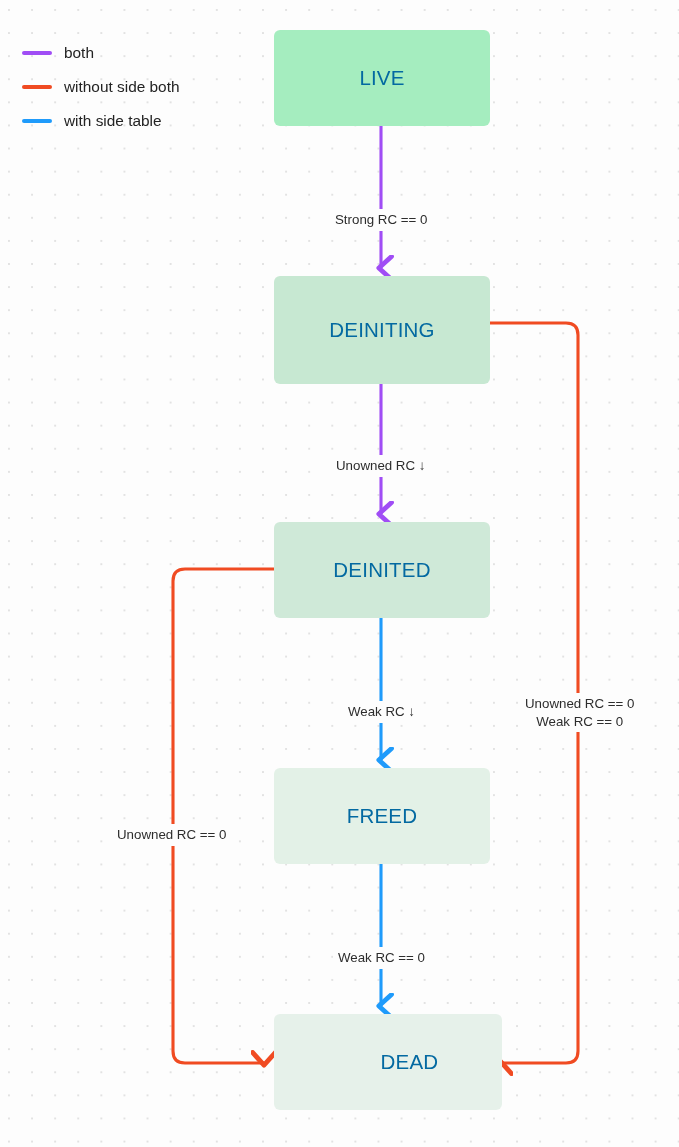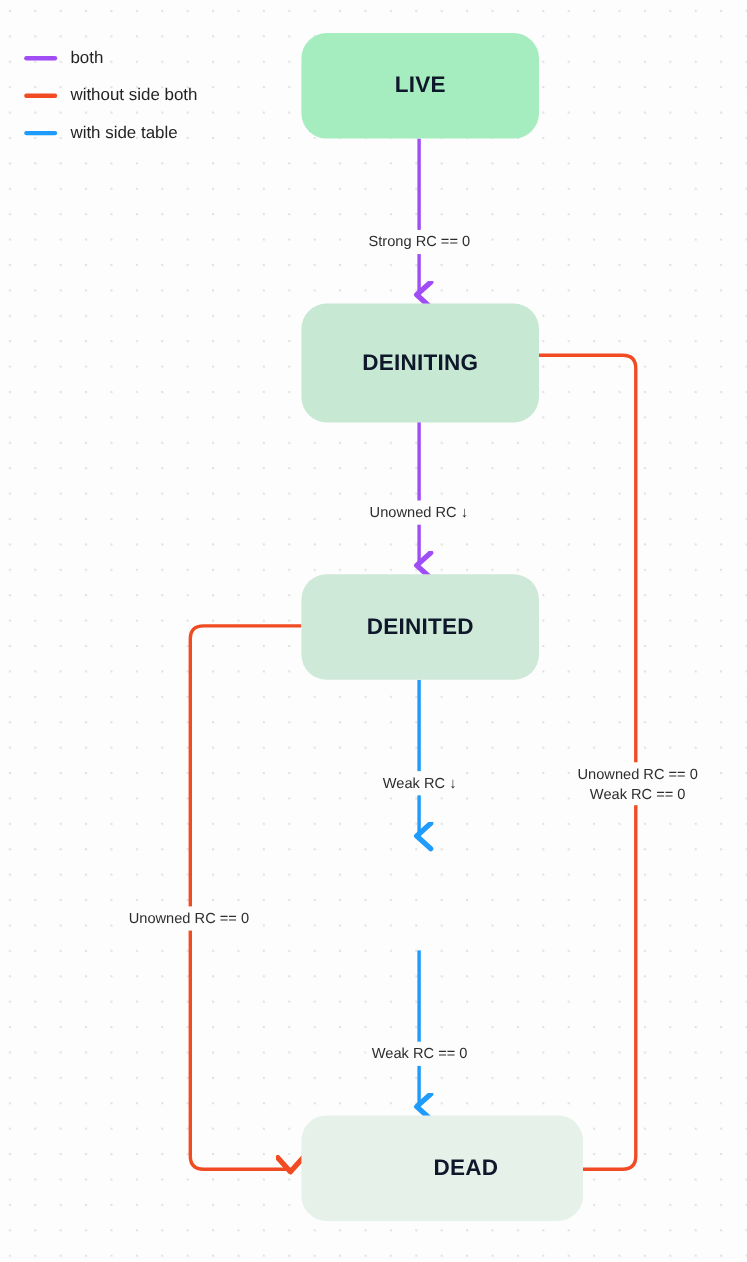"LIVE" .node { border-radius: 23px -> 6px; color: #0f172a -> #0369a1; font-weight: 700 -> 400 }
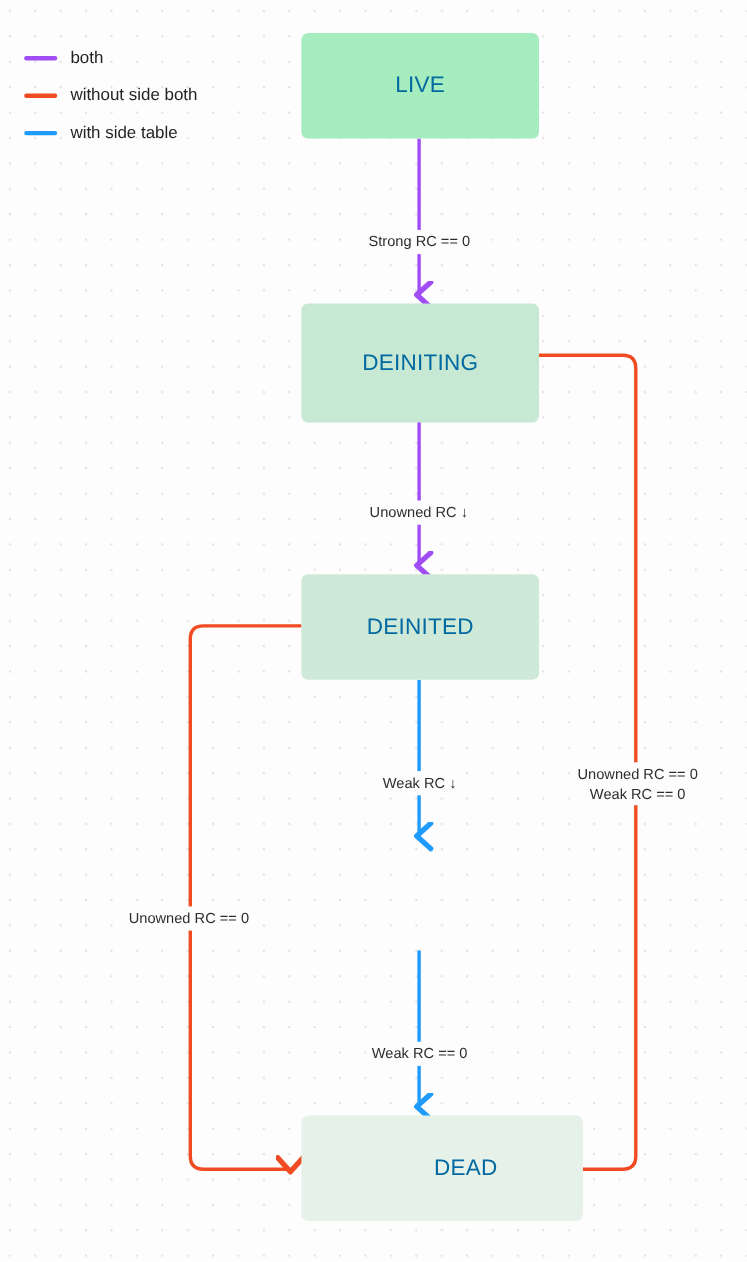"FREED" div.node { html: none -> <div>FREED</div> }
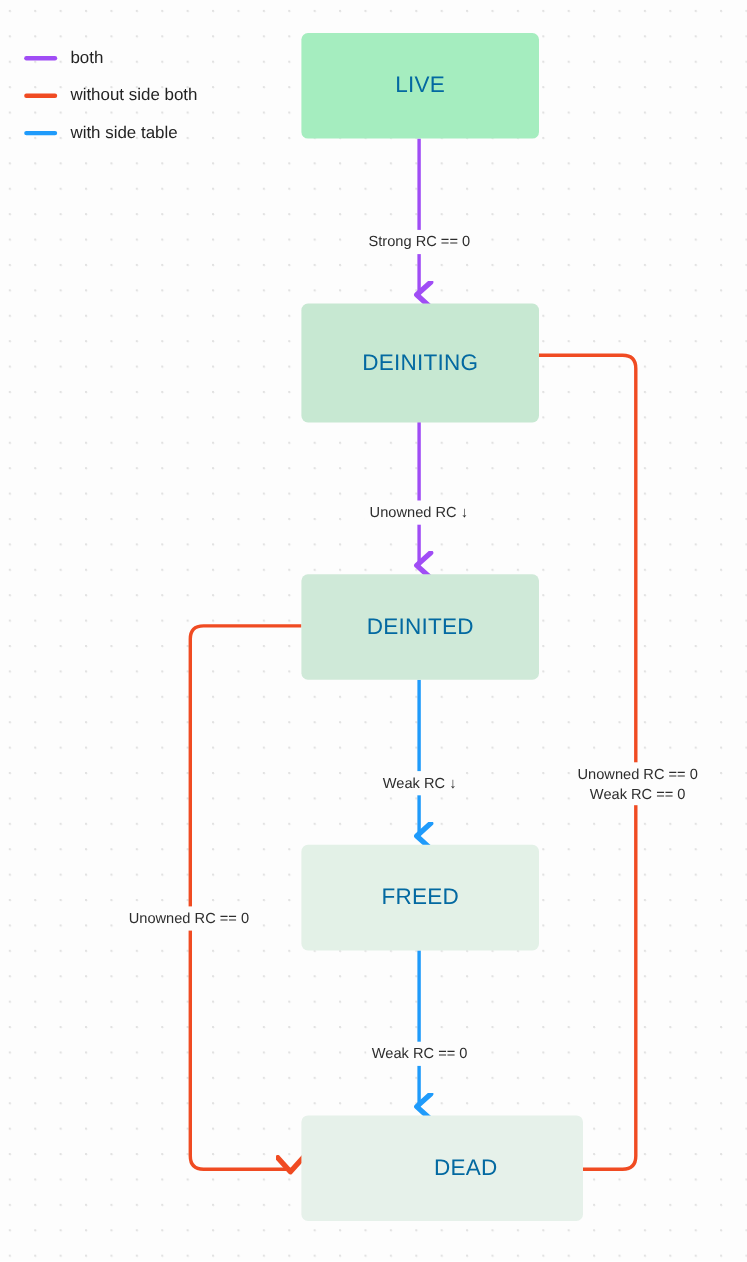"DEAD" div.node { width: 256px -> 228px }
